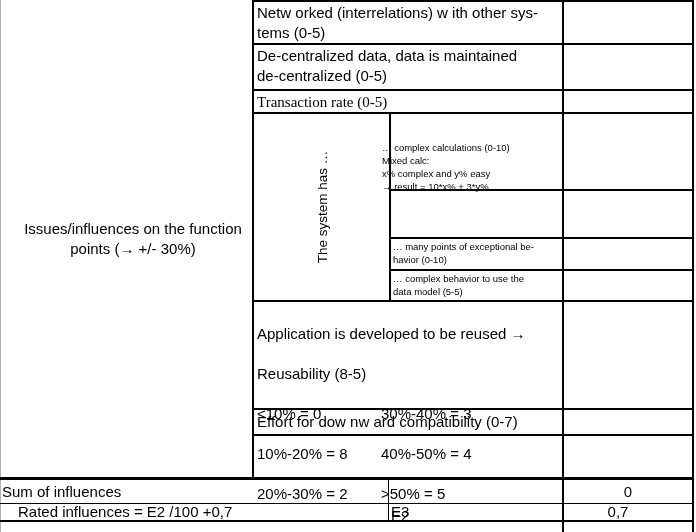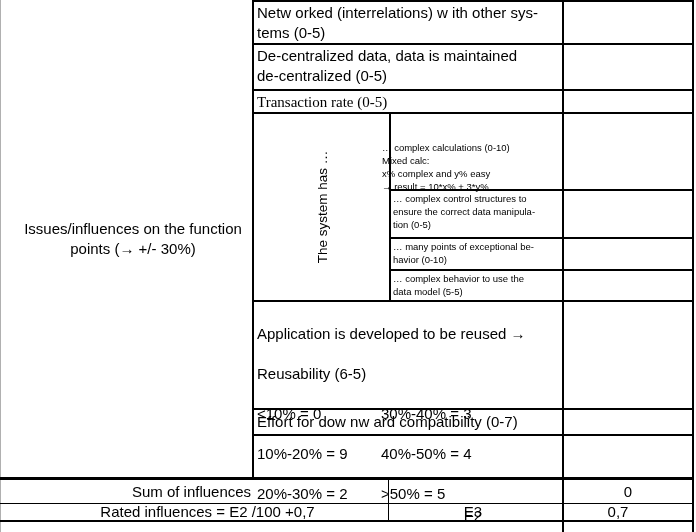"… complex control structures to" div.cell { html: <div>… complex control structures to ensure the correct data manipula- tion (0-5)</div> -> none }
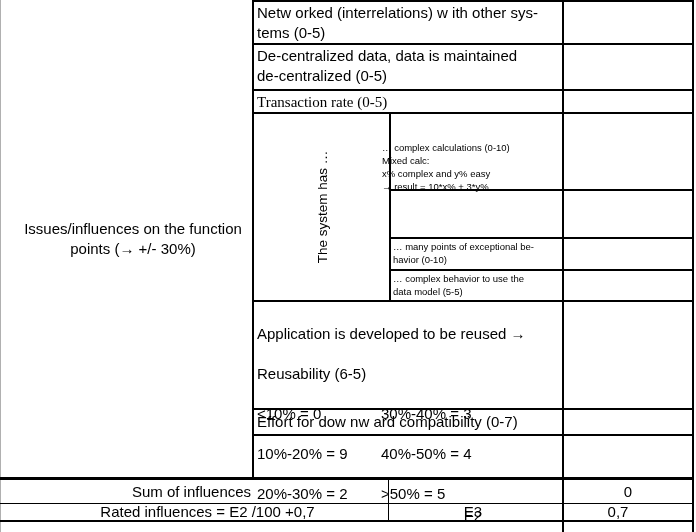"Reusability (6-5)" div { text: 6-5 -> 8-5 }
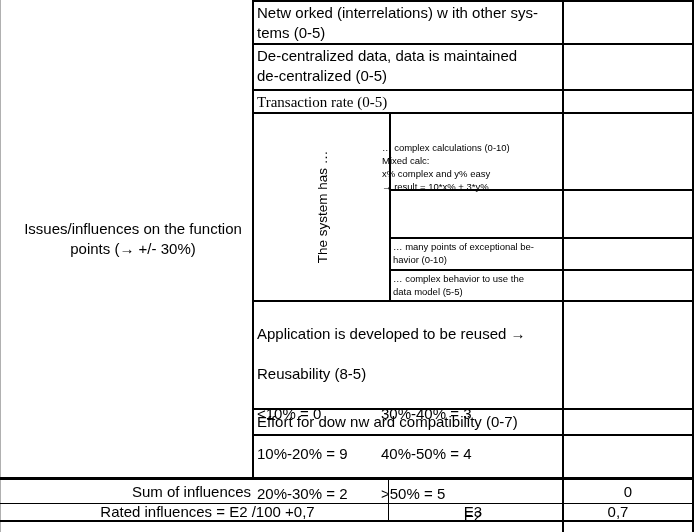"10%-20% = 9" span.pair-left { text: 9 -> 8 }
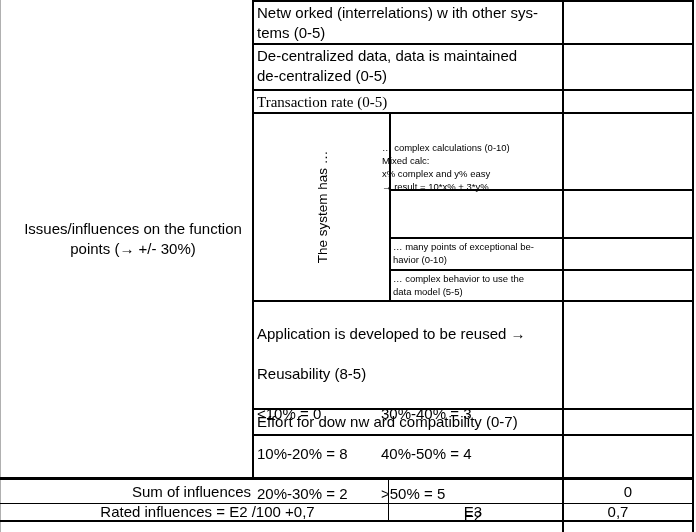"Sum of influences" .right { text-align: center -> left }
